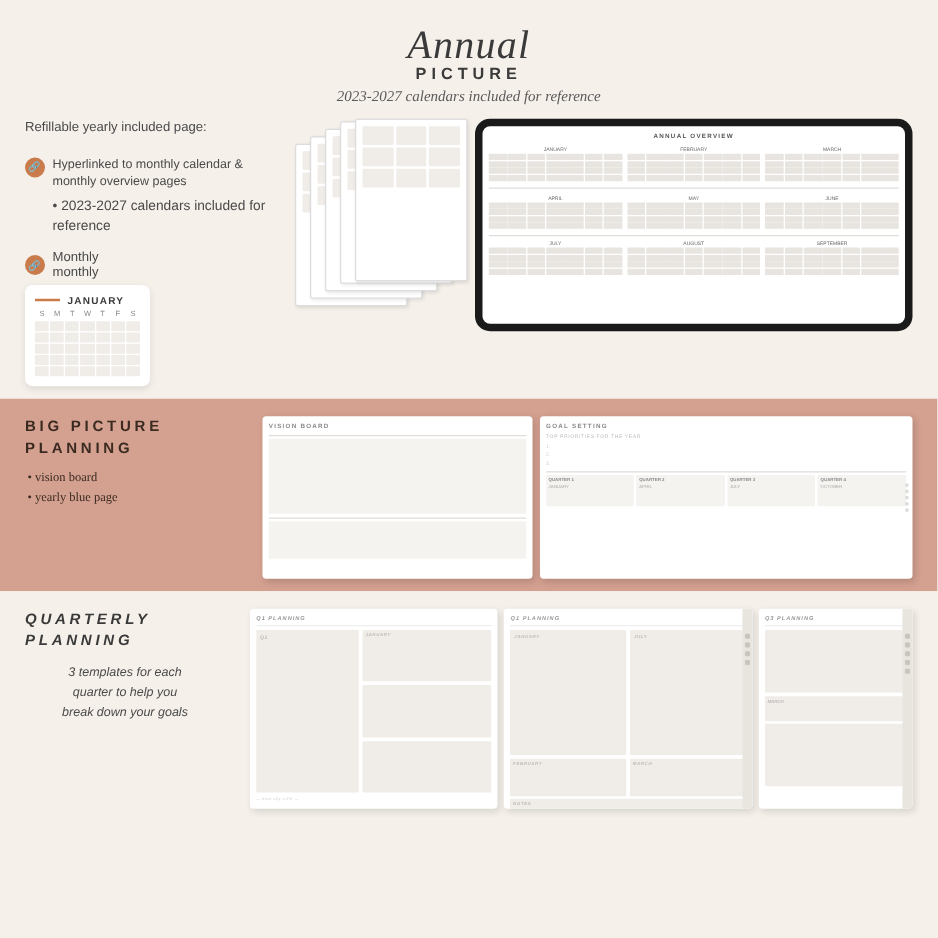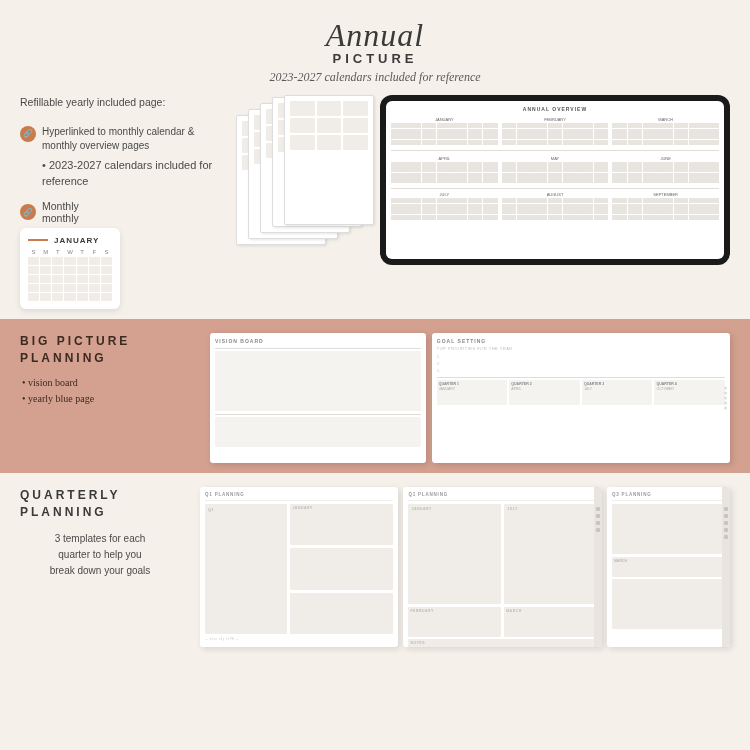"QUARTERLY PLANNING" .quarterly-layout { font-style: none -> italic }
